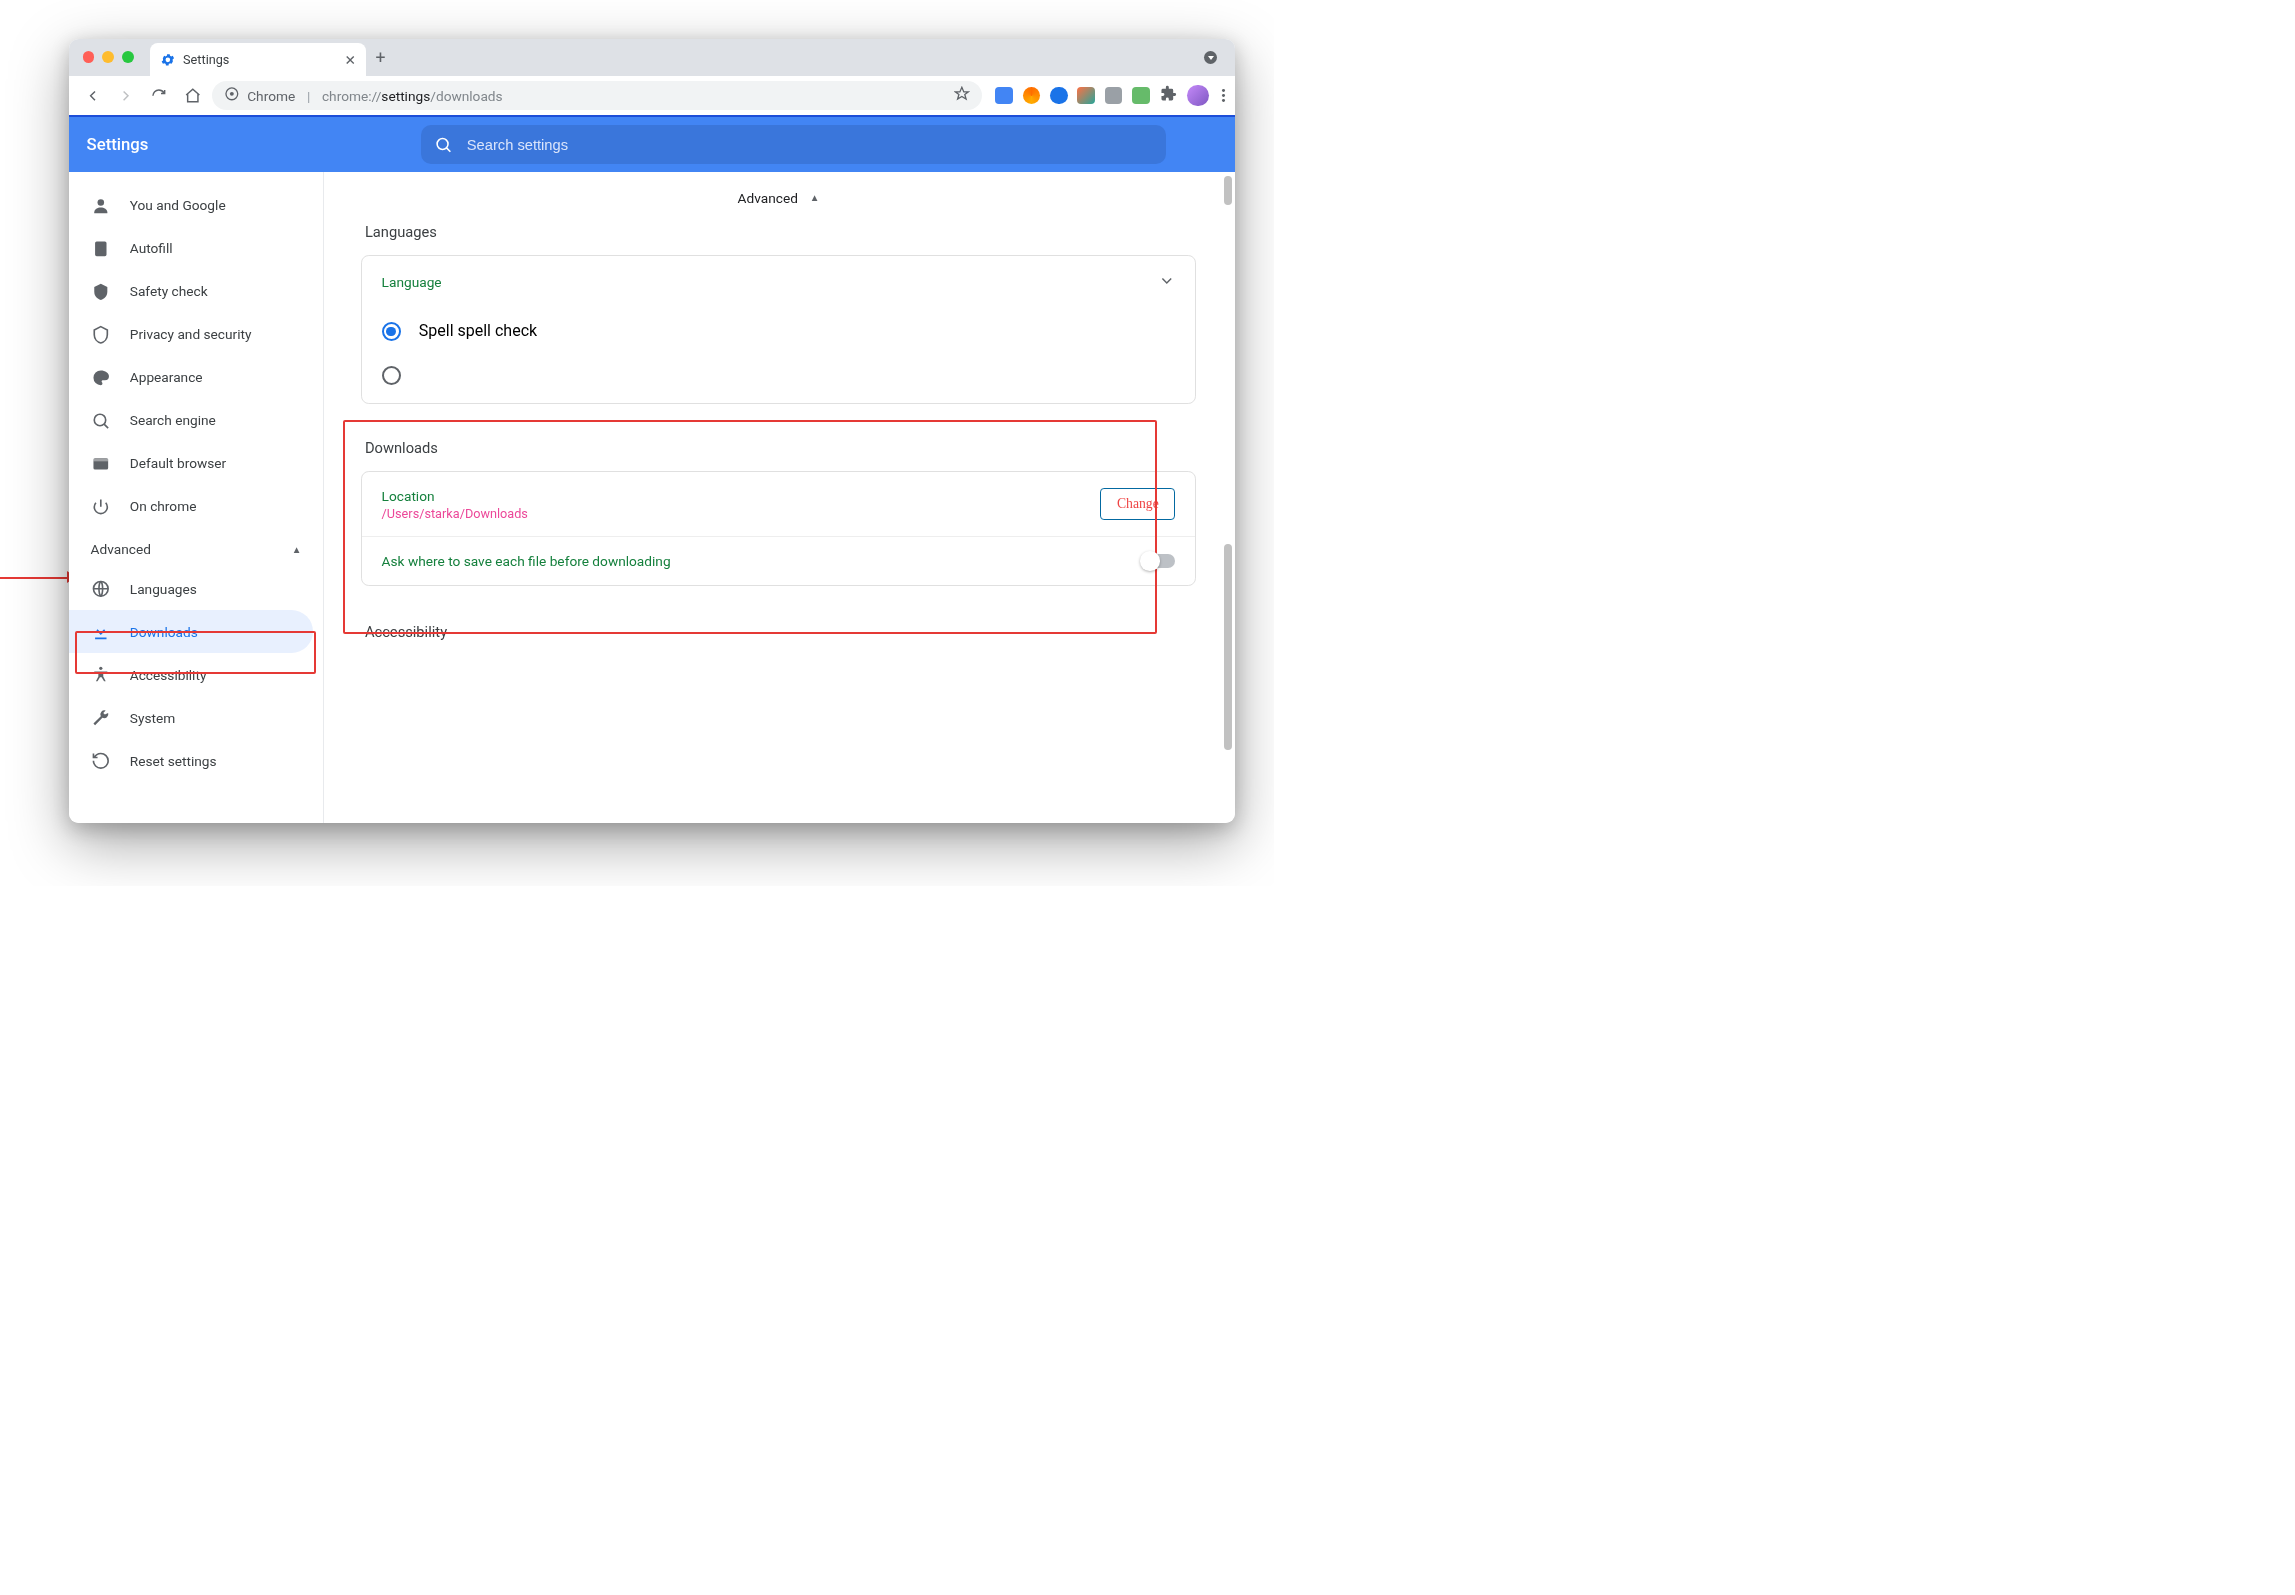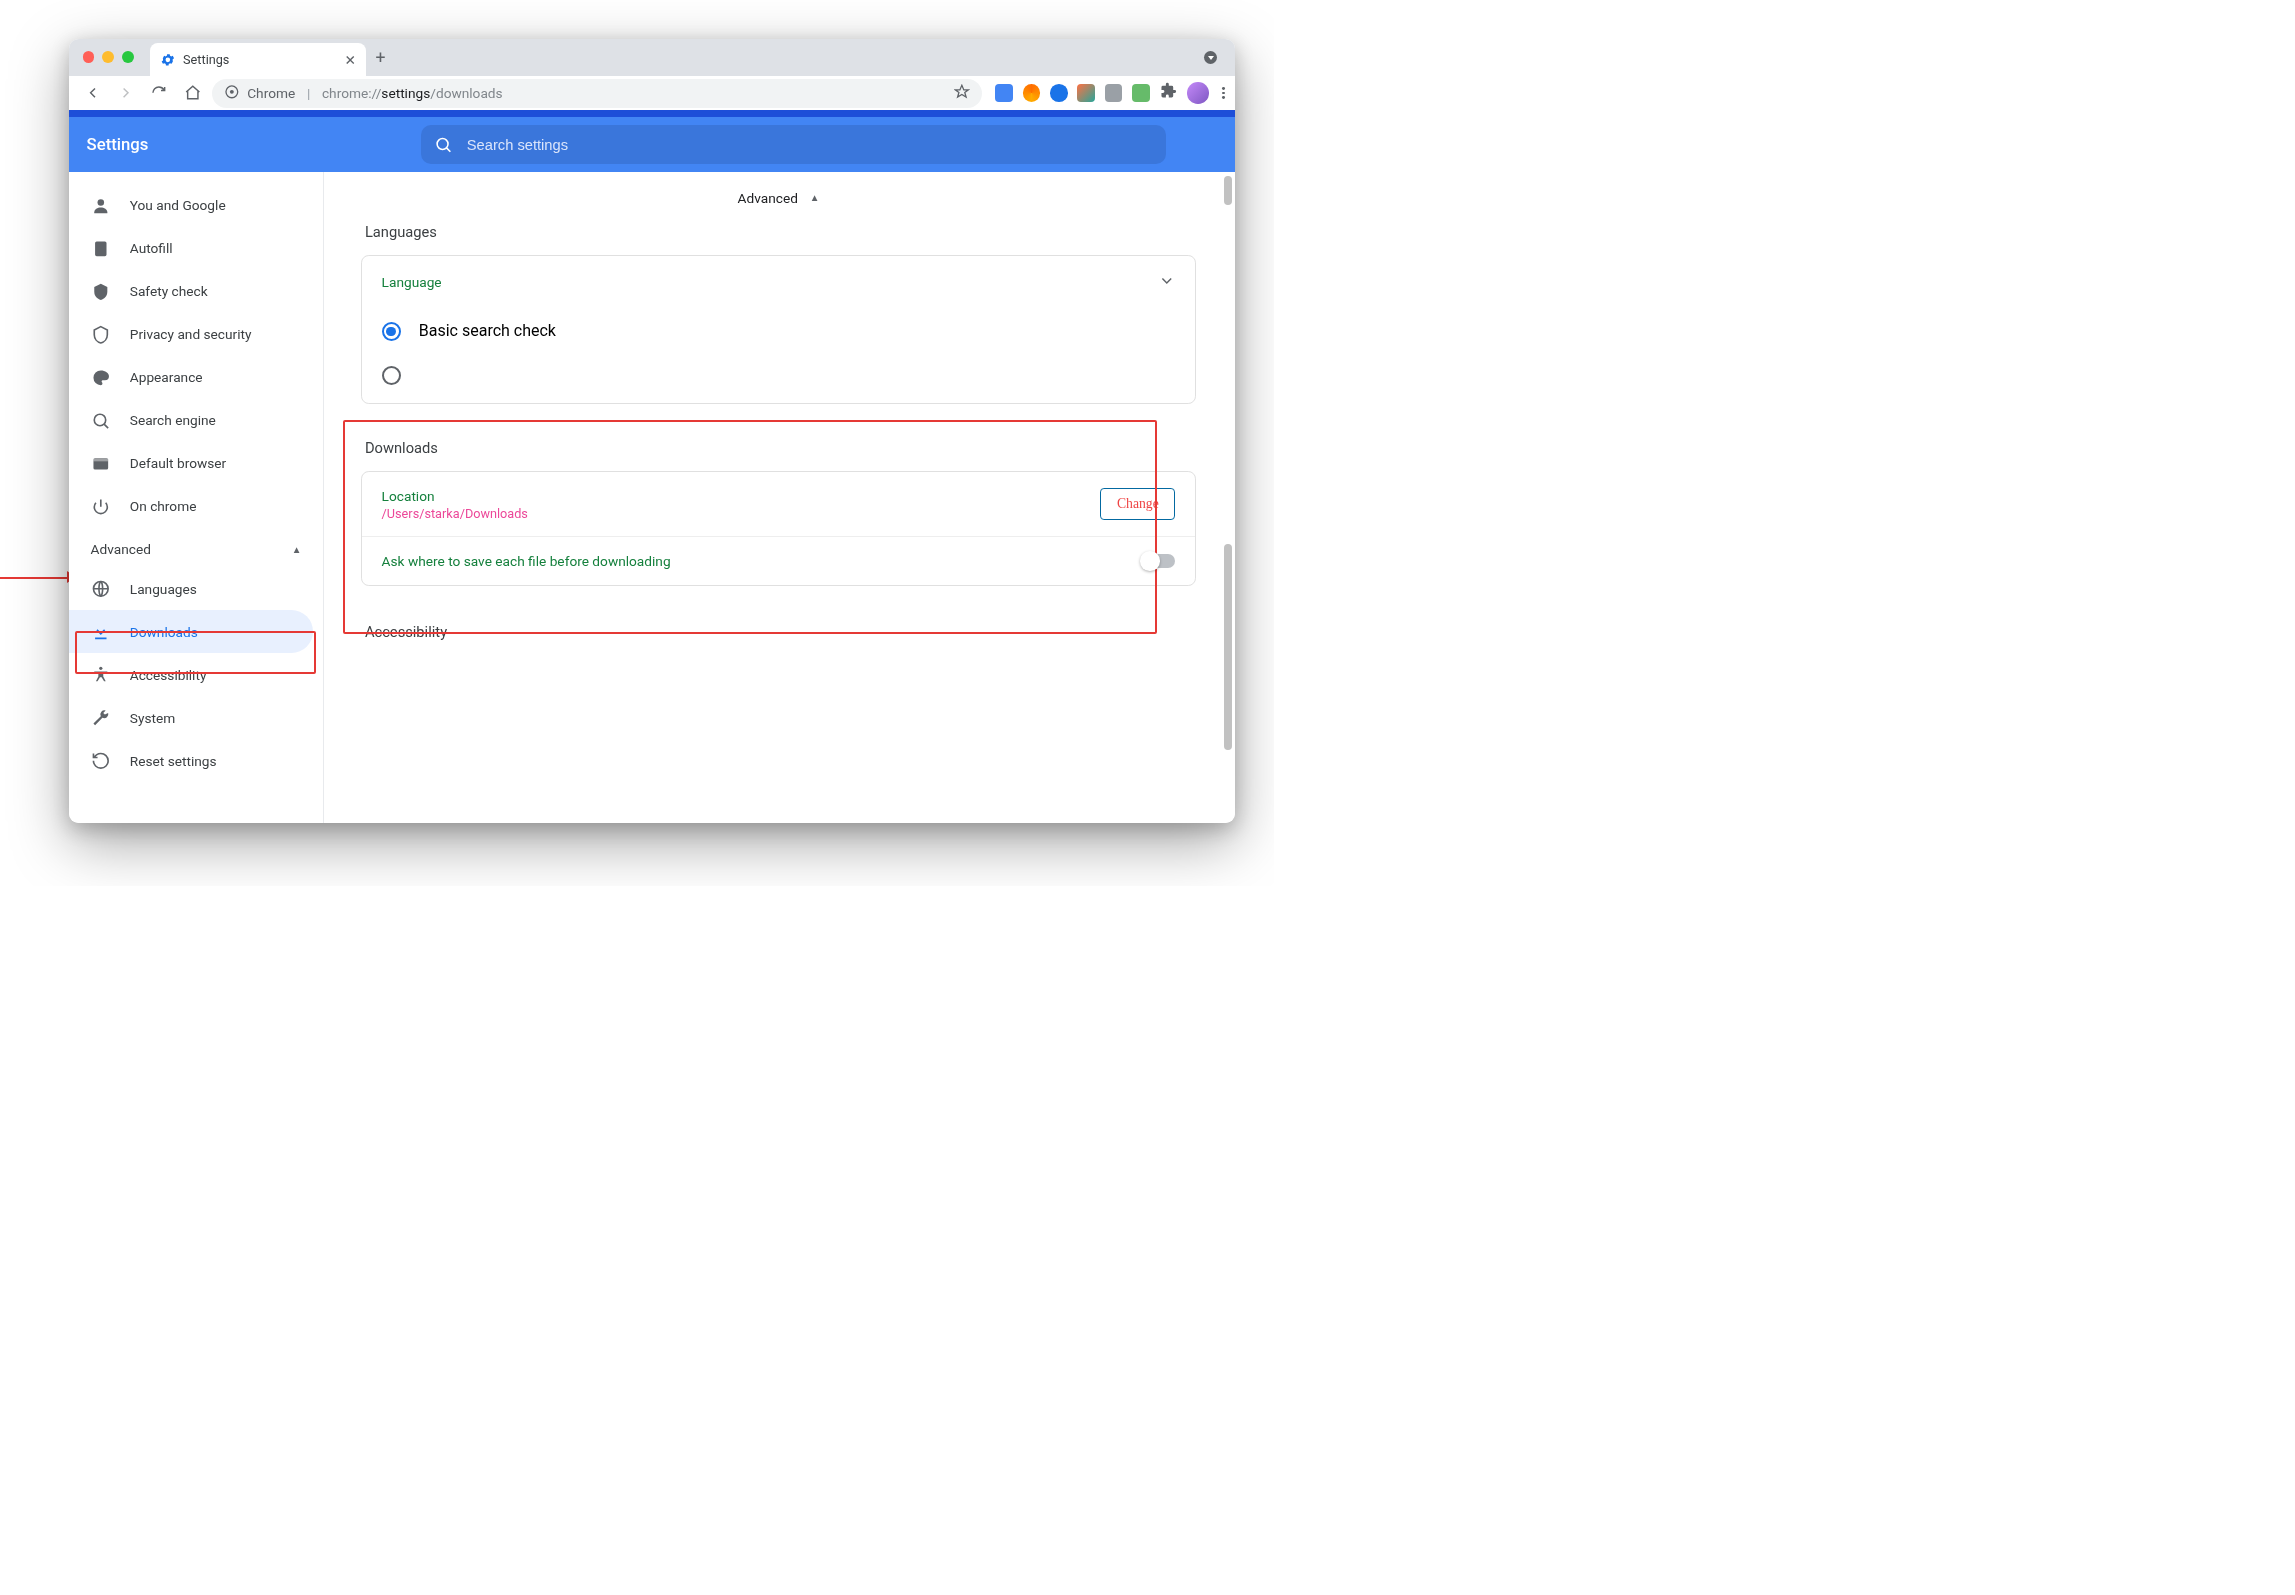"Chrome" .toolbar { border-bottom: 7px solid #1d4ed8 -> 2px solid #1d4ed8 }
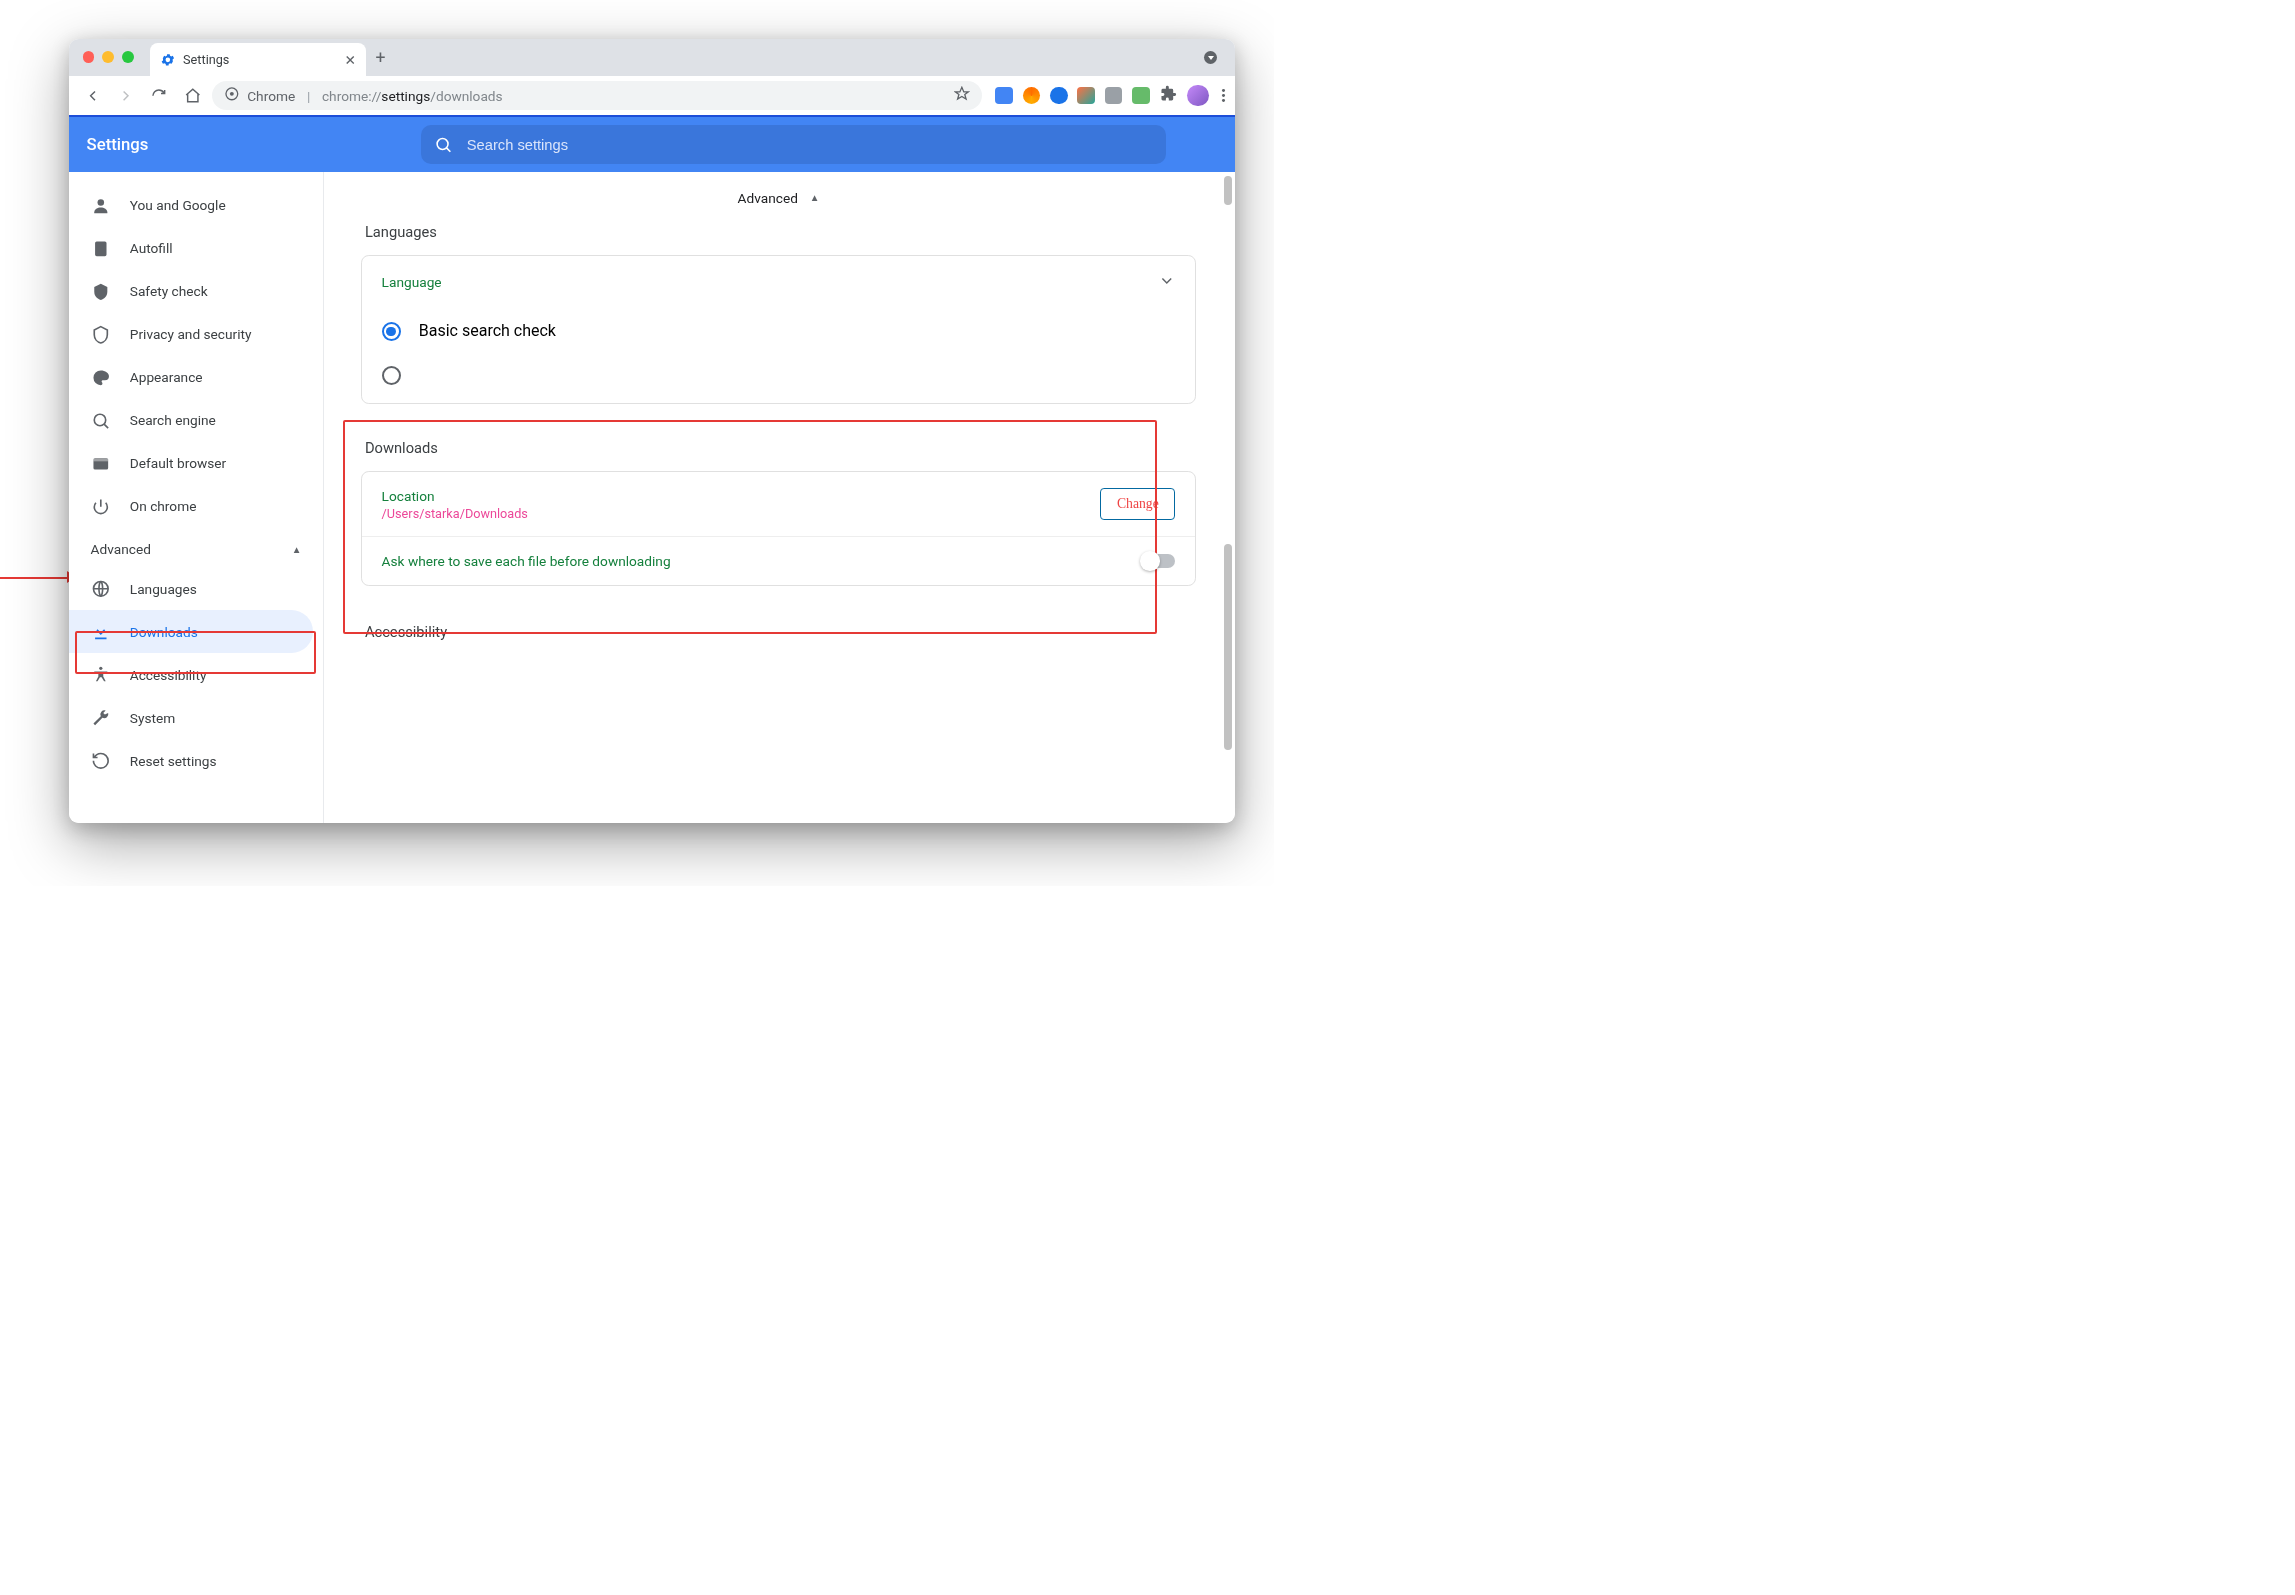"Basic search check" div.lbl { text: Basic search -> Spell spell }
